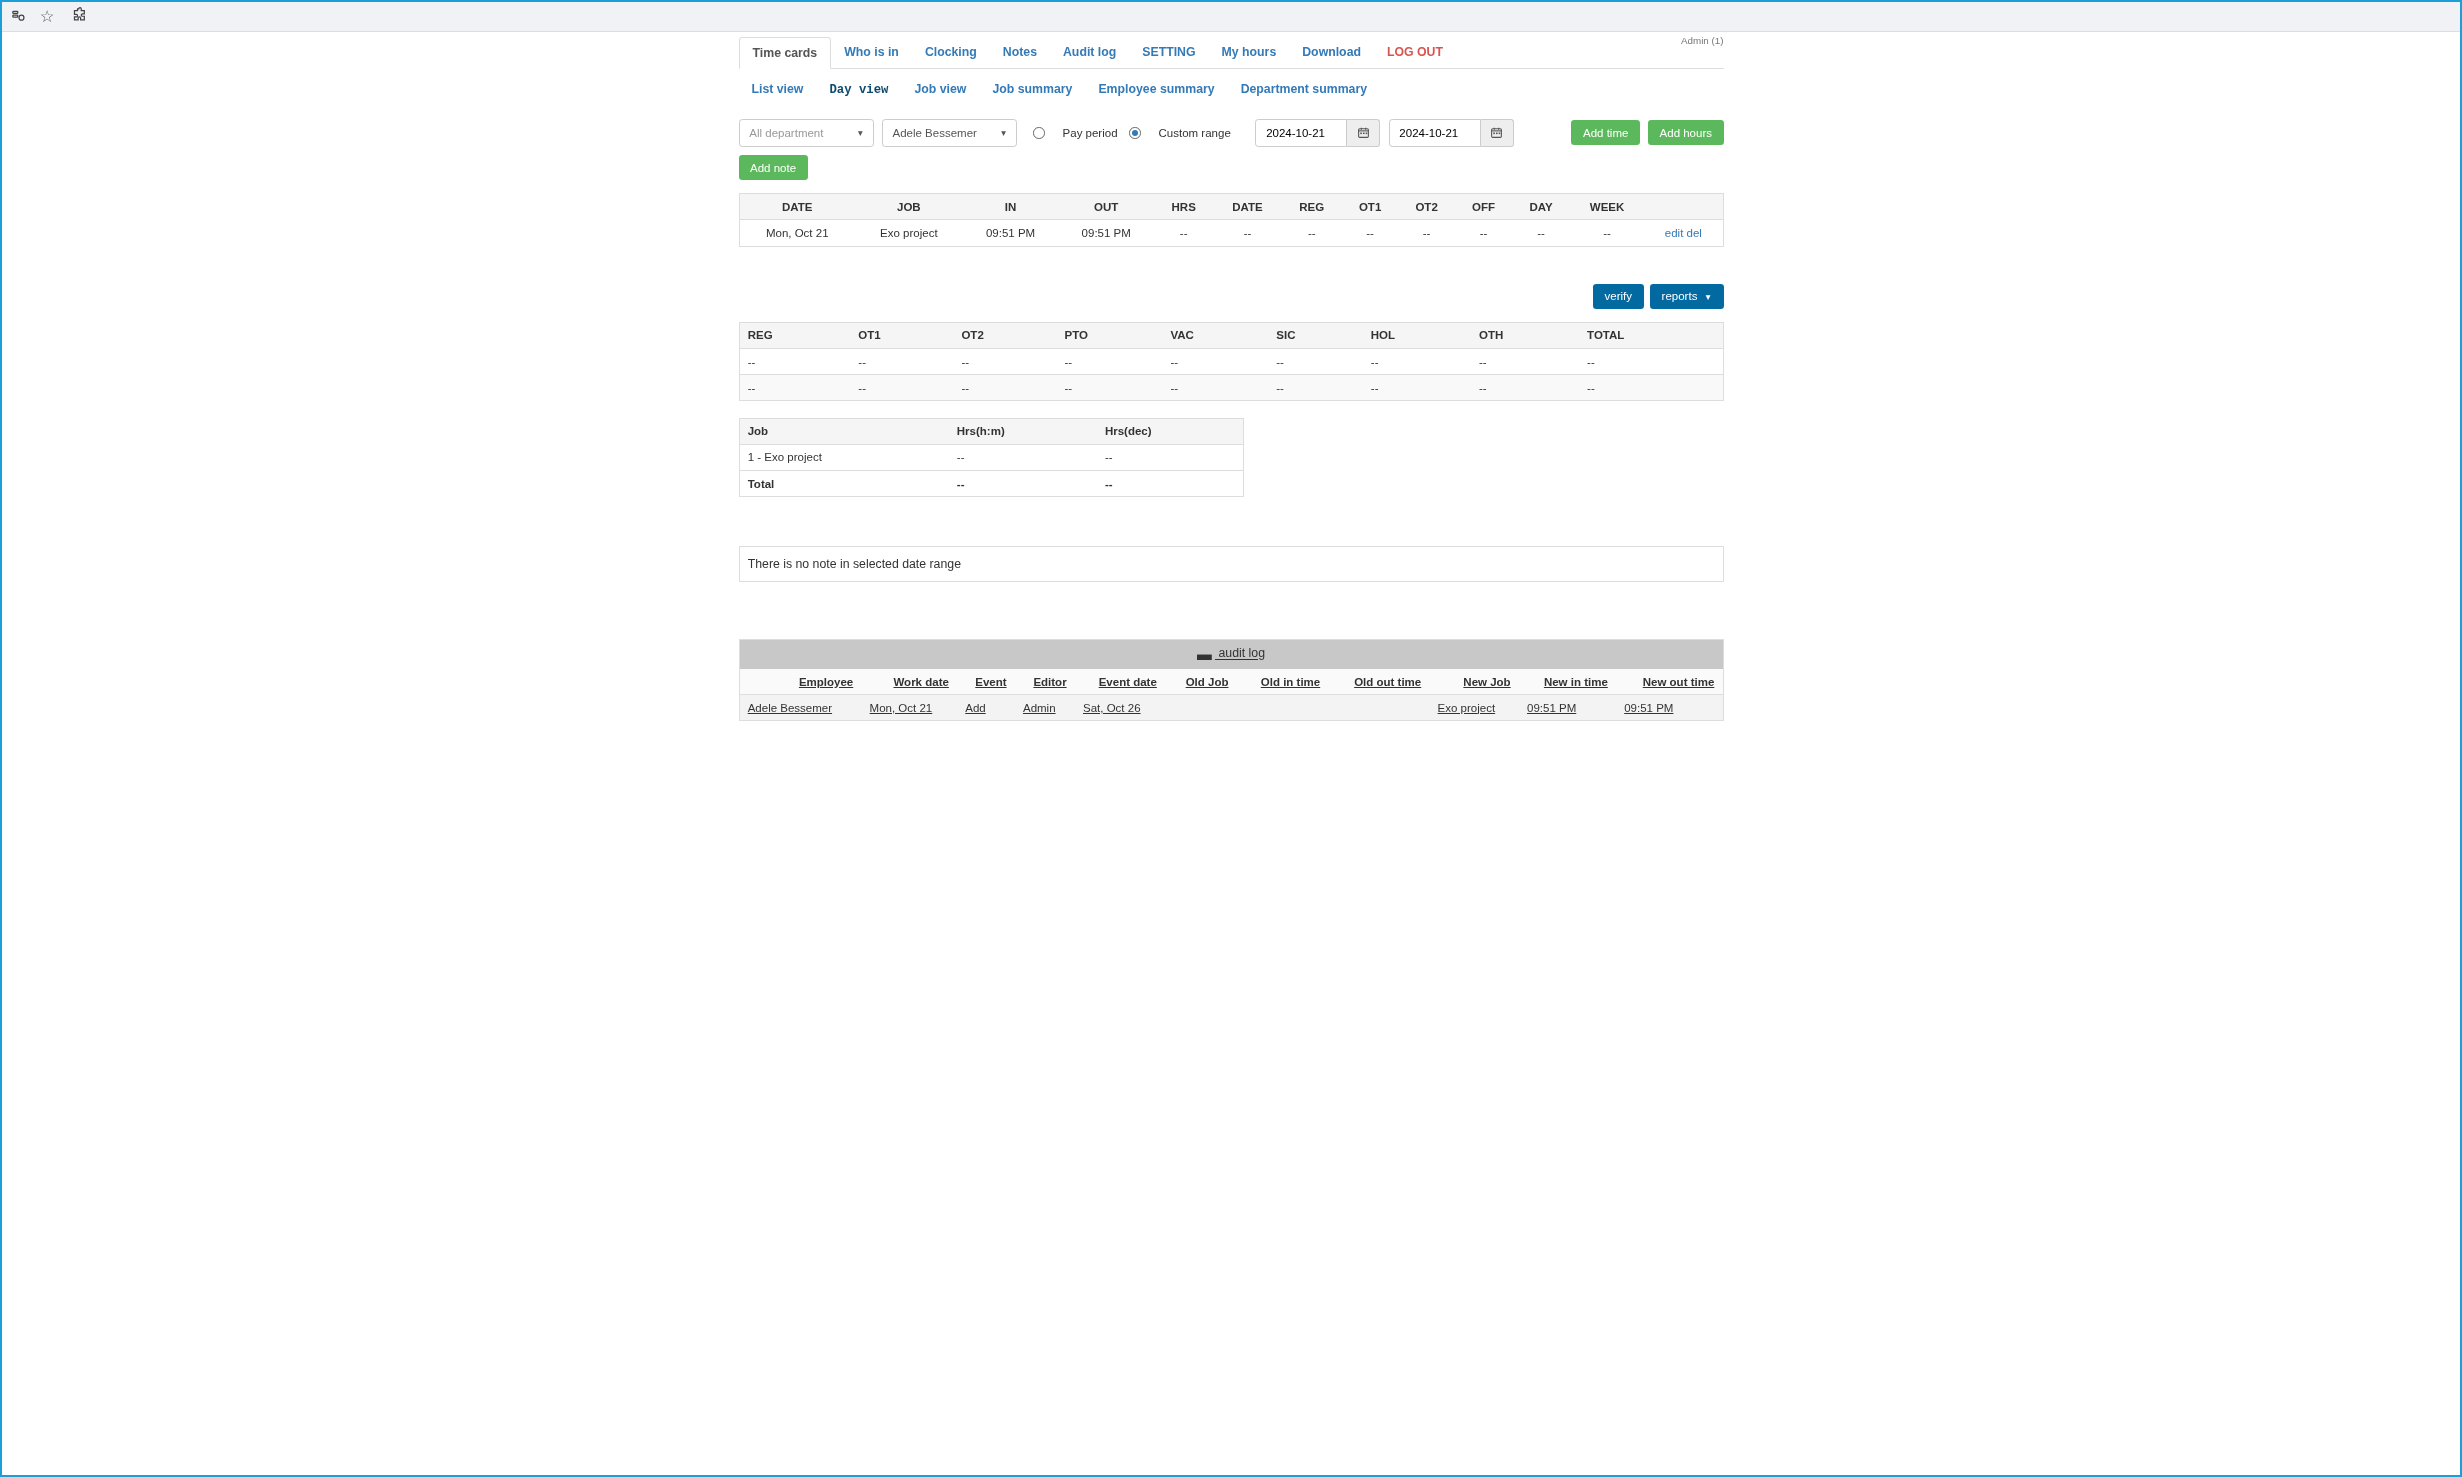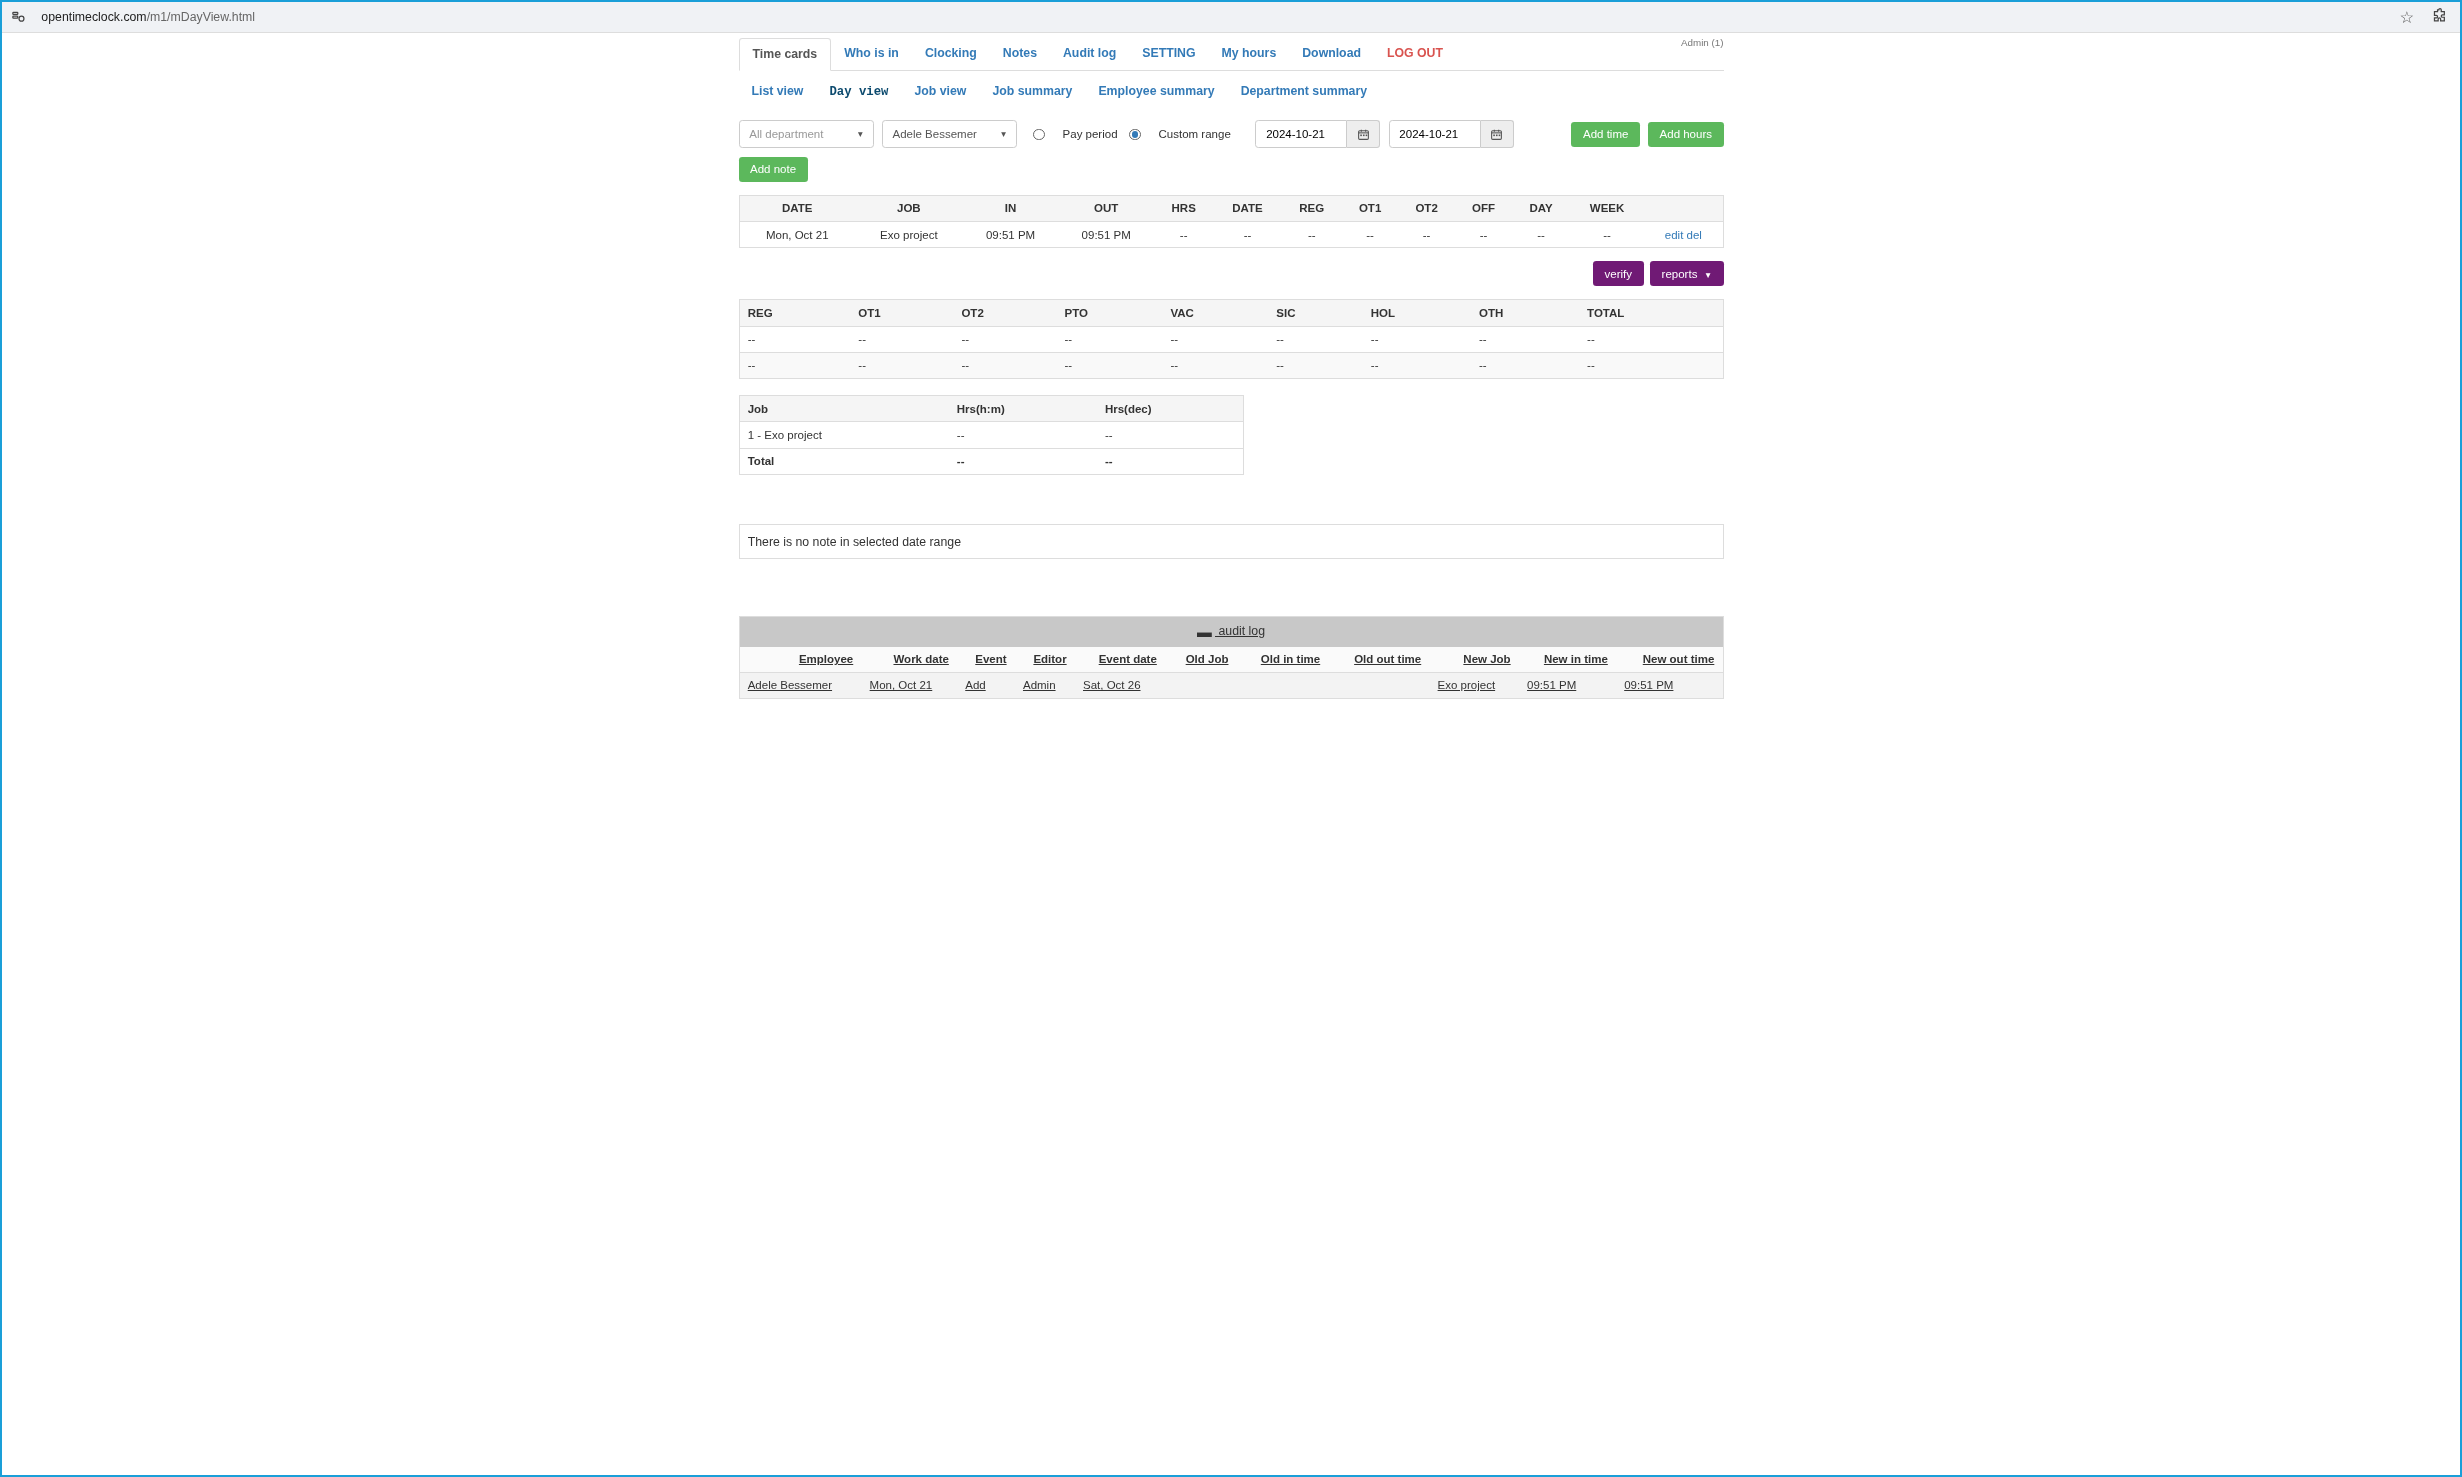"opentimeclock.com/m1/mDayView.html" div.address-field { html: <div> <span>opentimeclock.com</span><span>/m1/mDayView.html</span> </div> -> none }
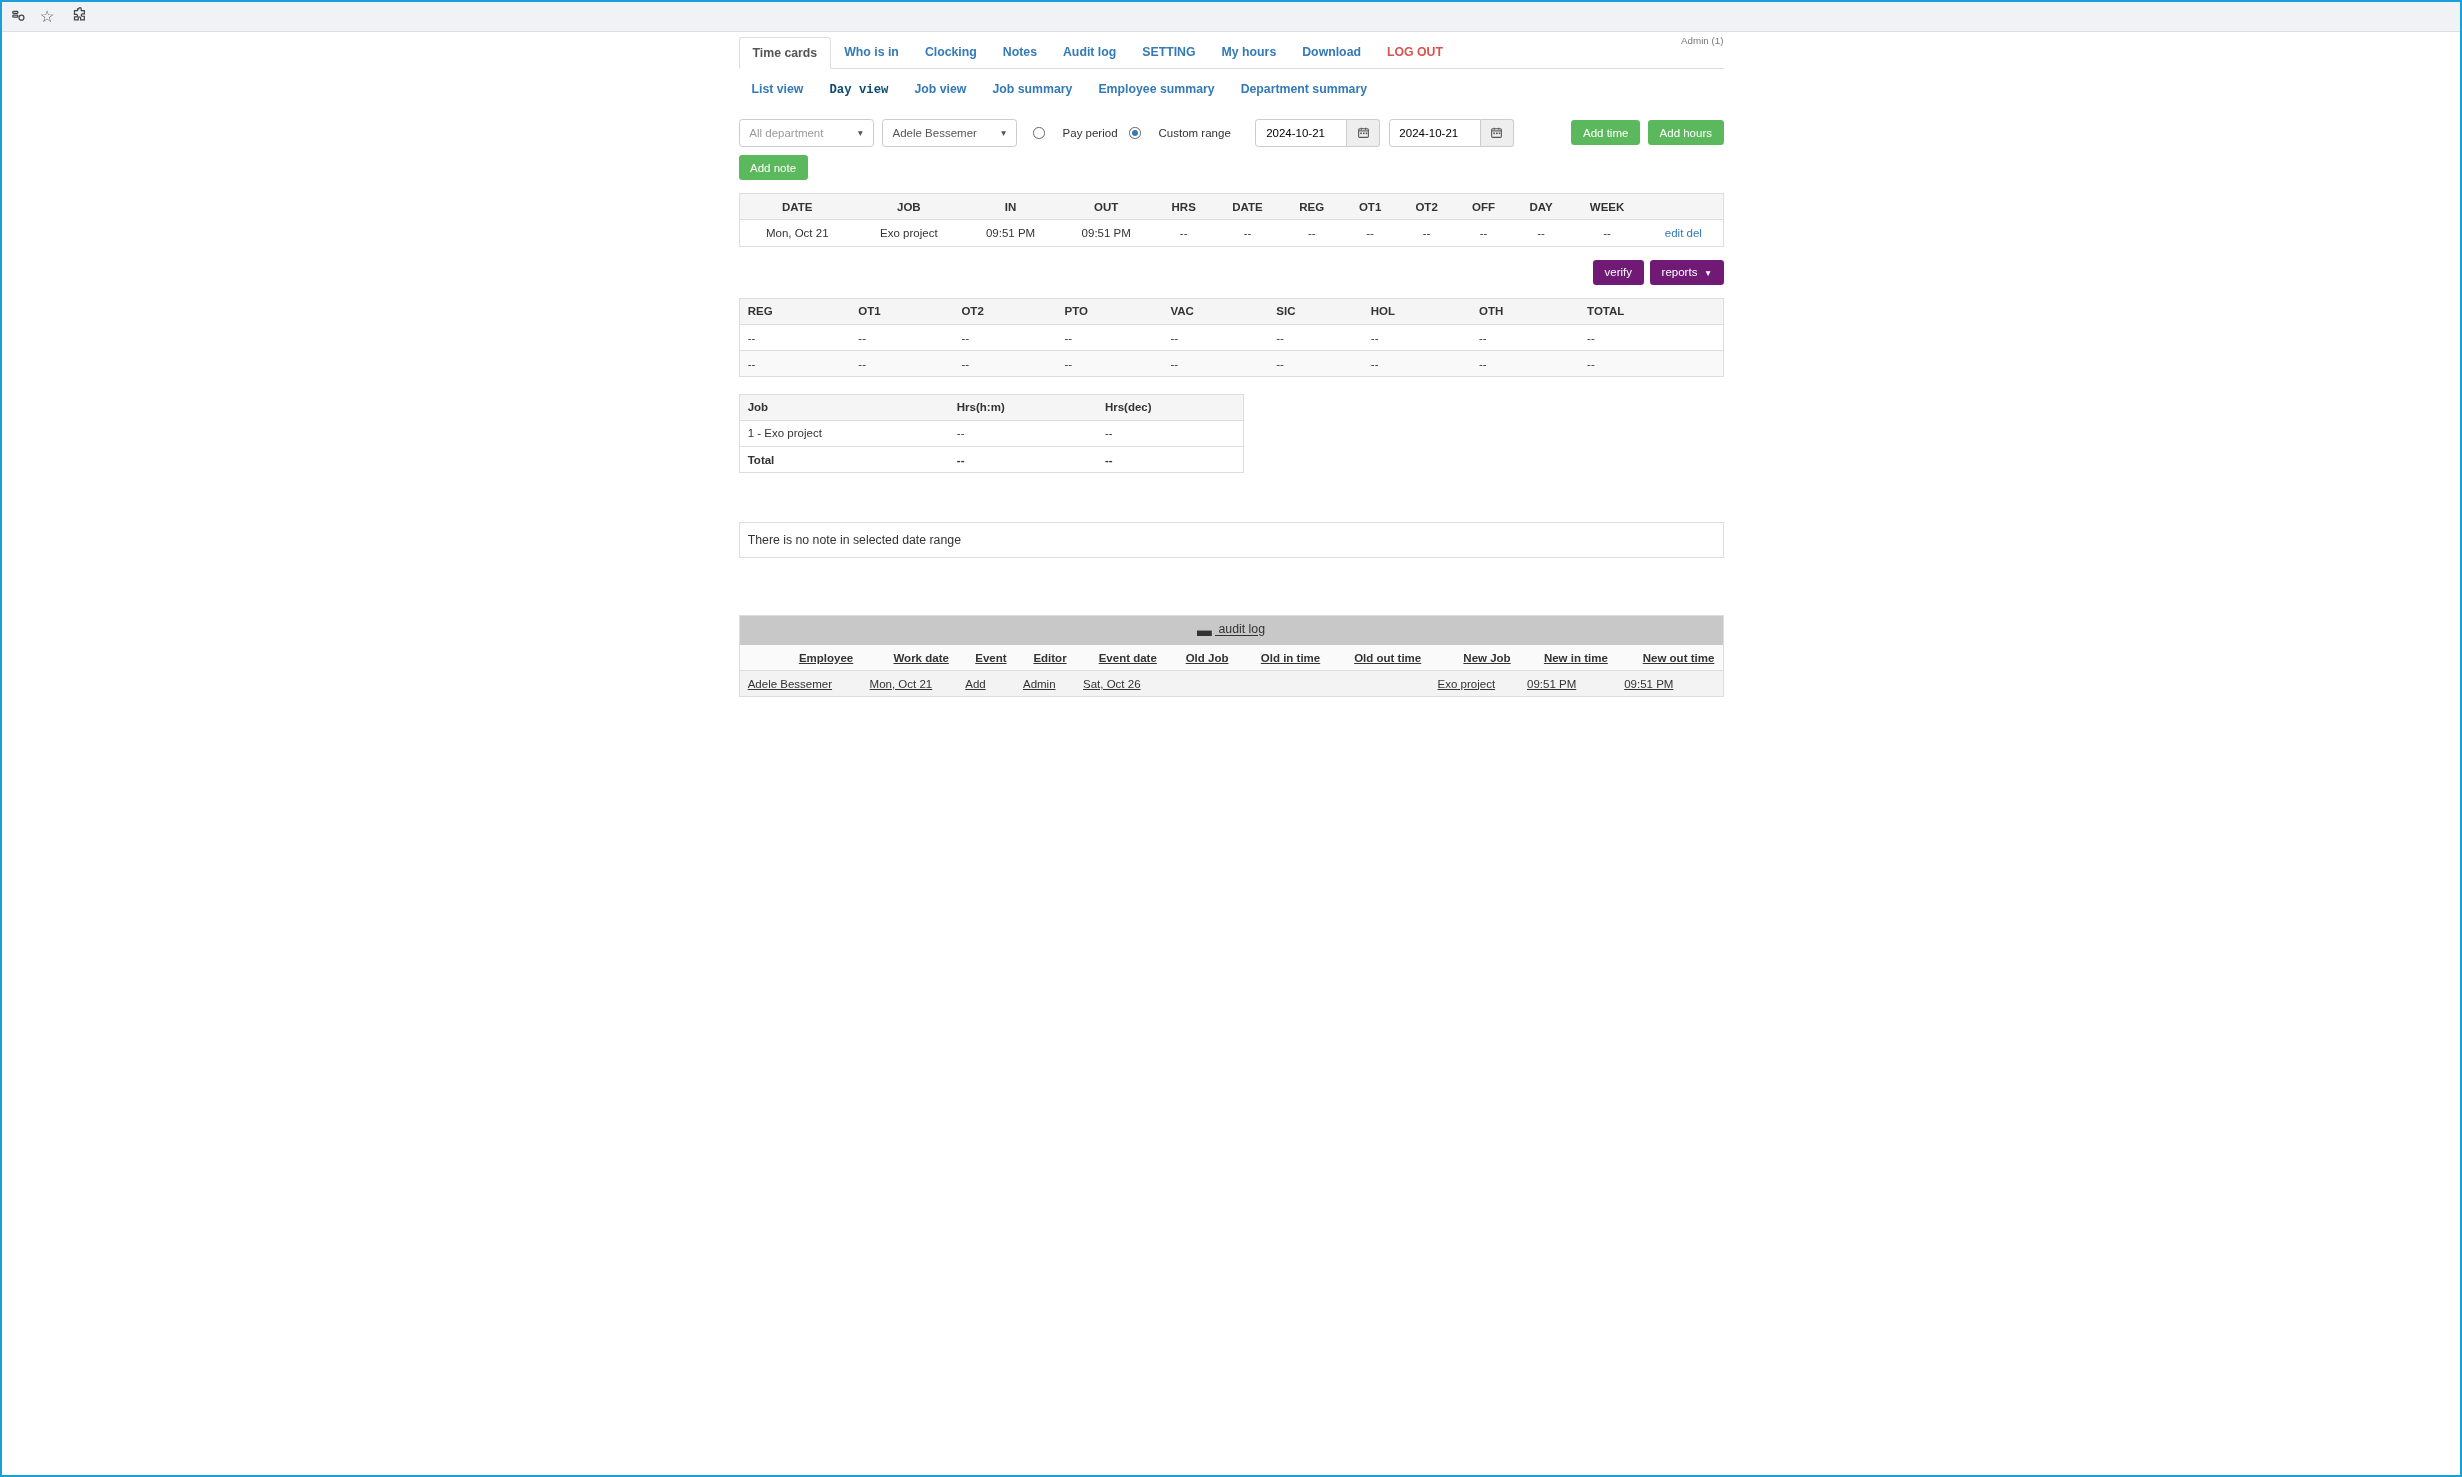"verify" .btn-blue { background: #701a75 -> #0369a1; margin-top: none -> 24px }
